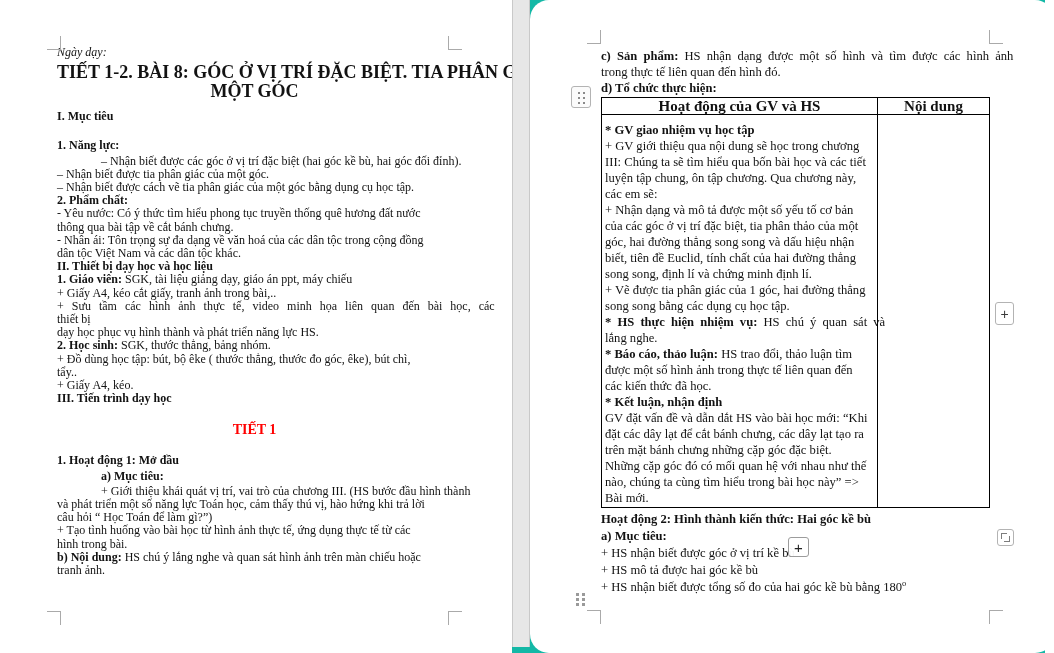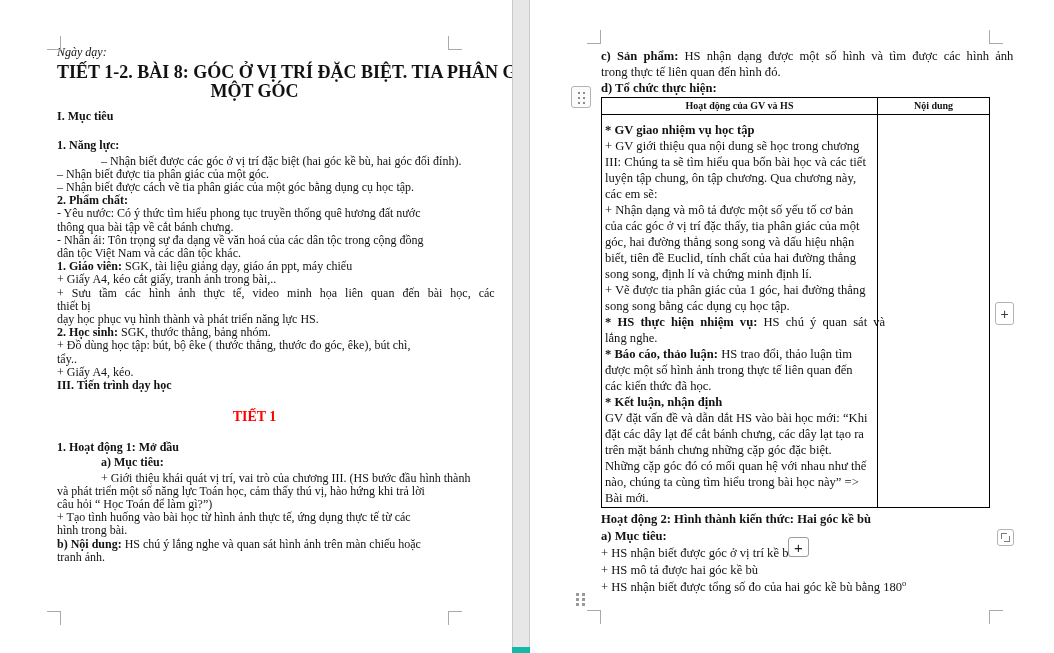"c) Sản phẩm: HS nhận" #page-right { border-radius: none -> 19px }
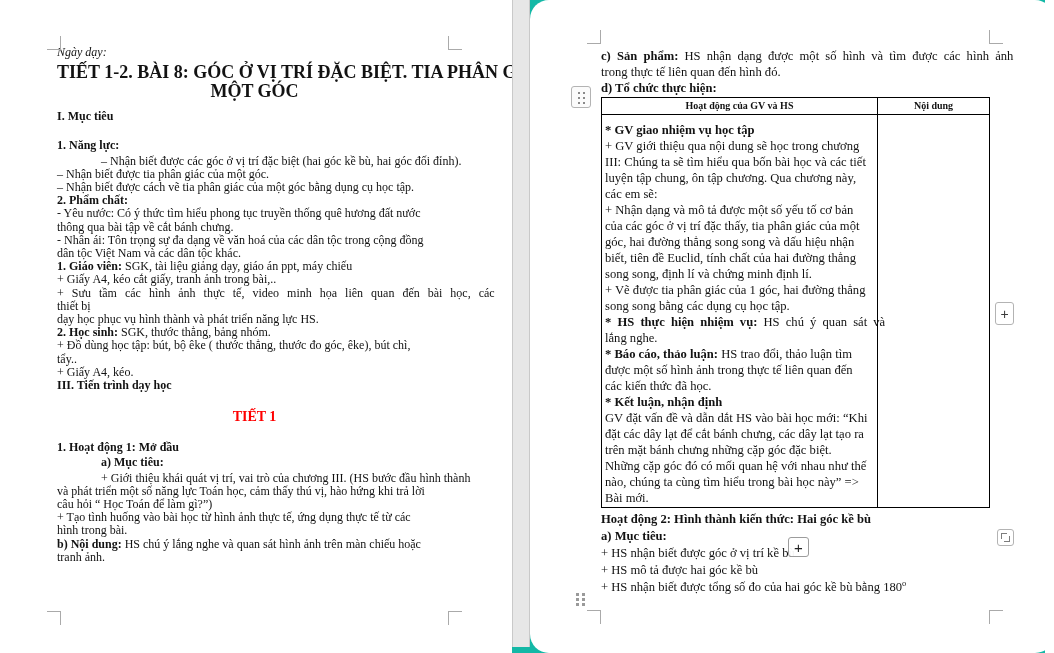"Hoạt động của GV và" table.gvhs th { font-size: 10px -> 15px }
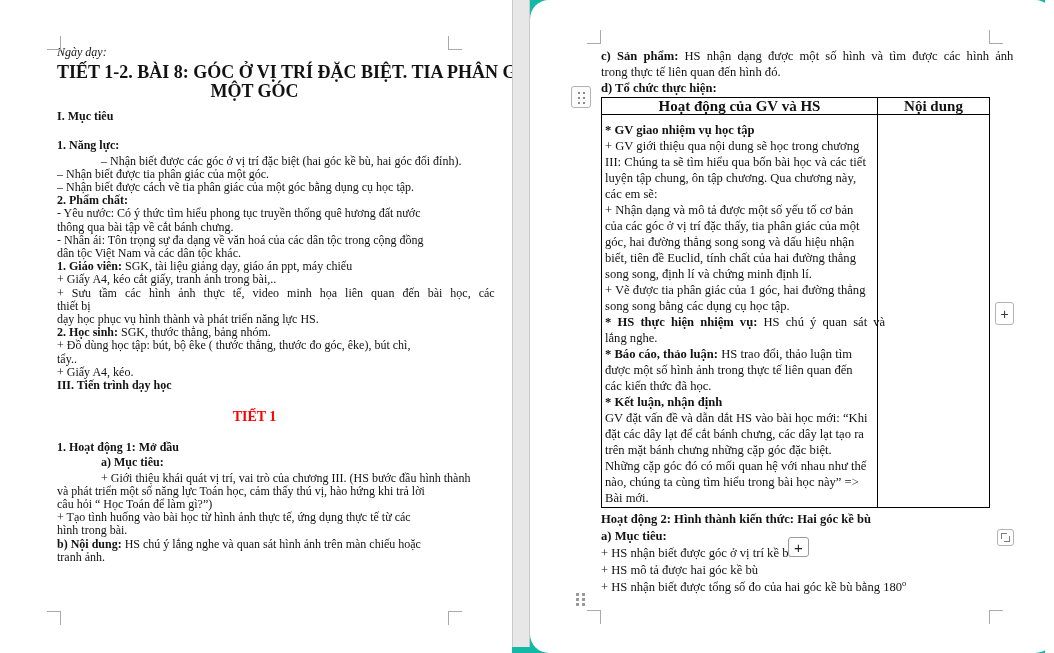"của các góc ở vị" div.line { text: thấy, tia phân giác -> biệt, tia phân thảo }
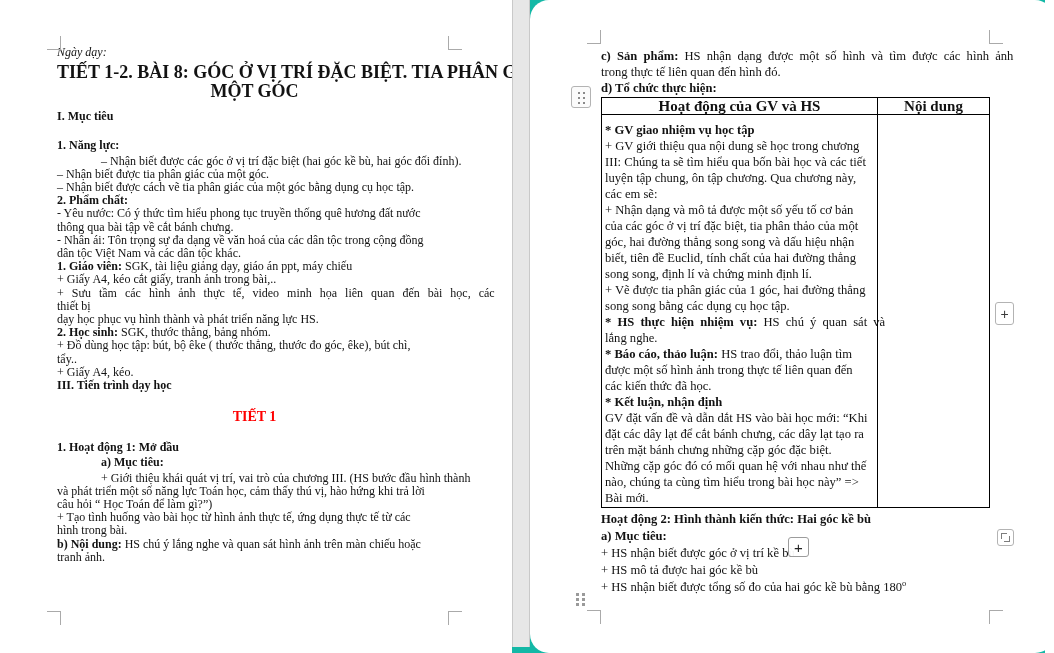"II. Thiết bị dạy học" div.line { html: none -> <div>II. Thiết bị dạy học và học liệu</div> }
